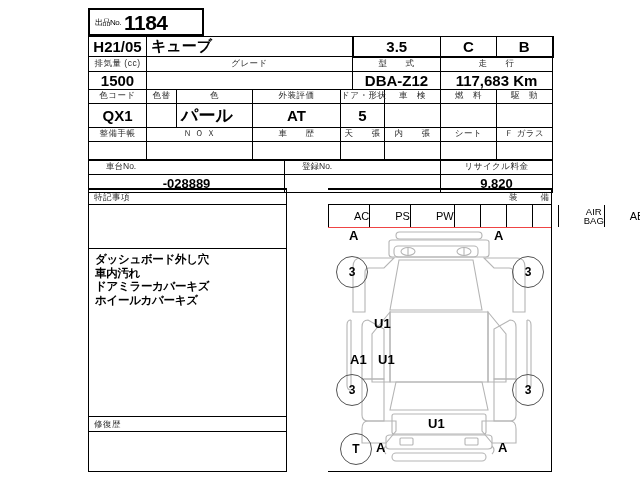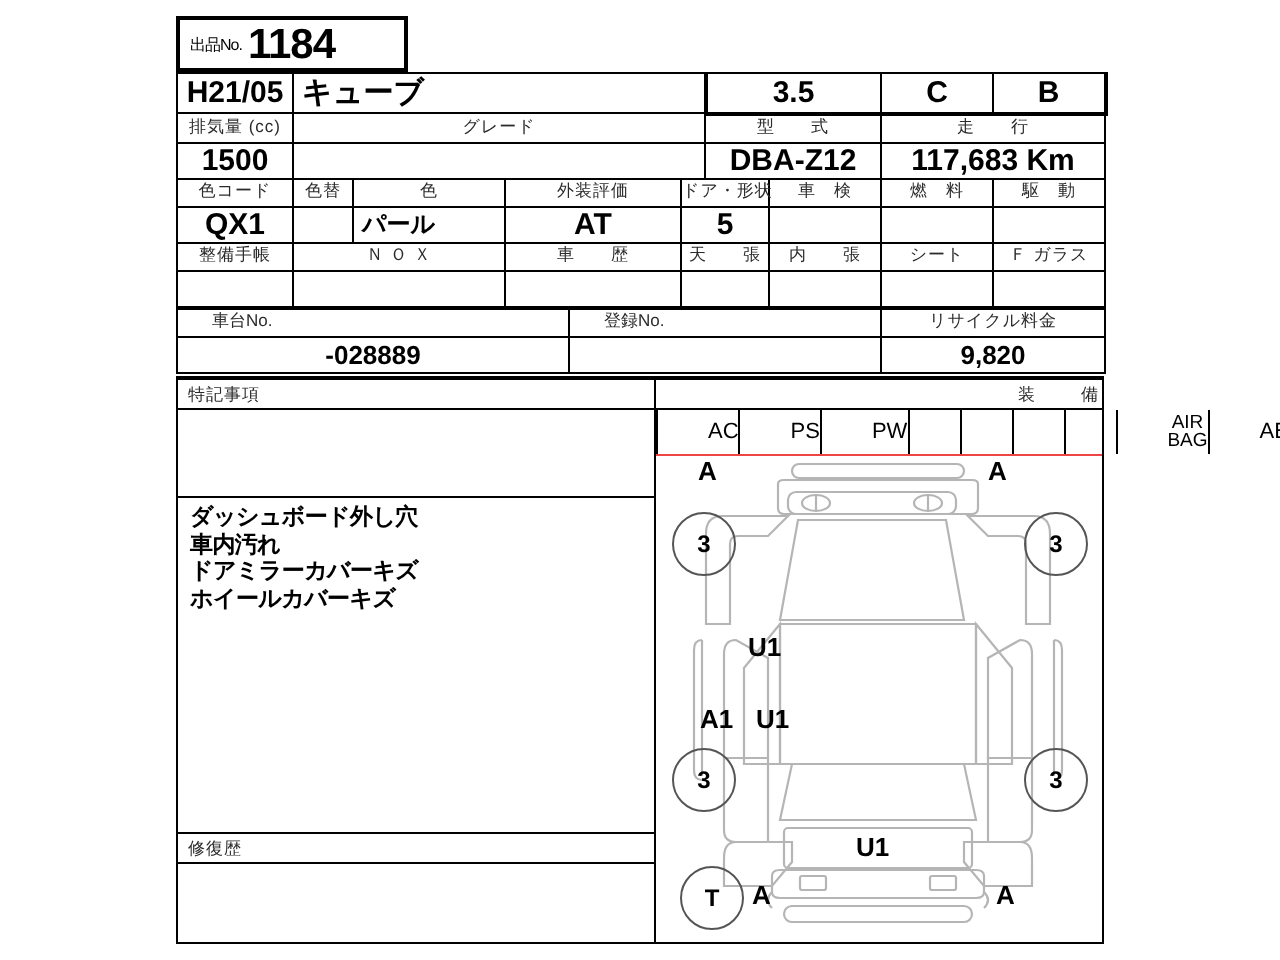"パール" .val.small { font-size: 12px -> 17px }
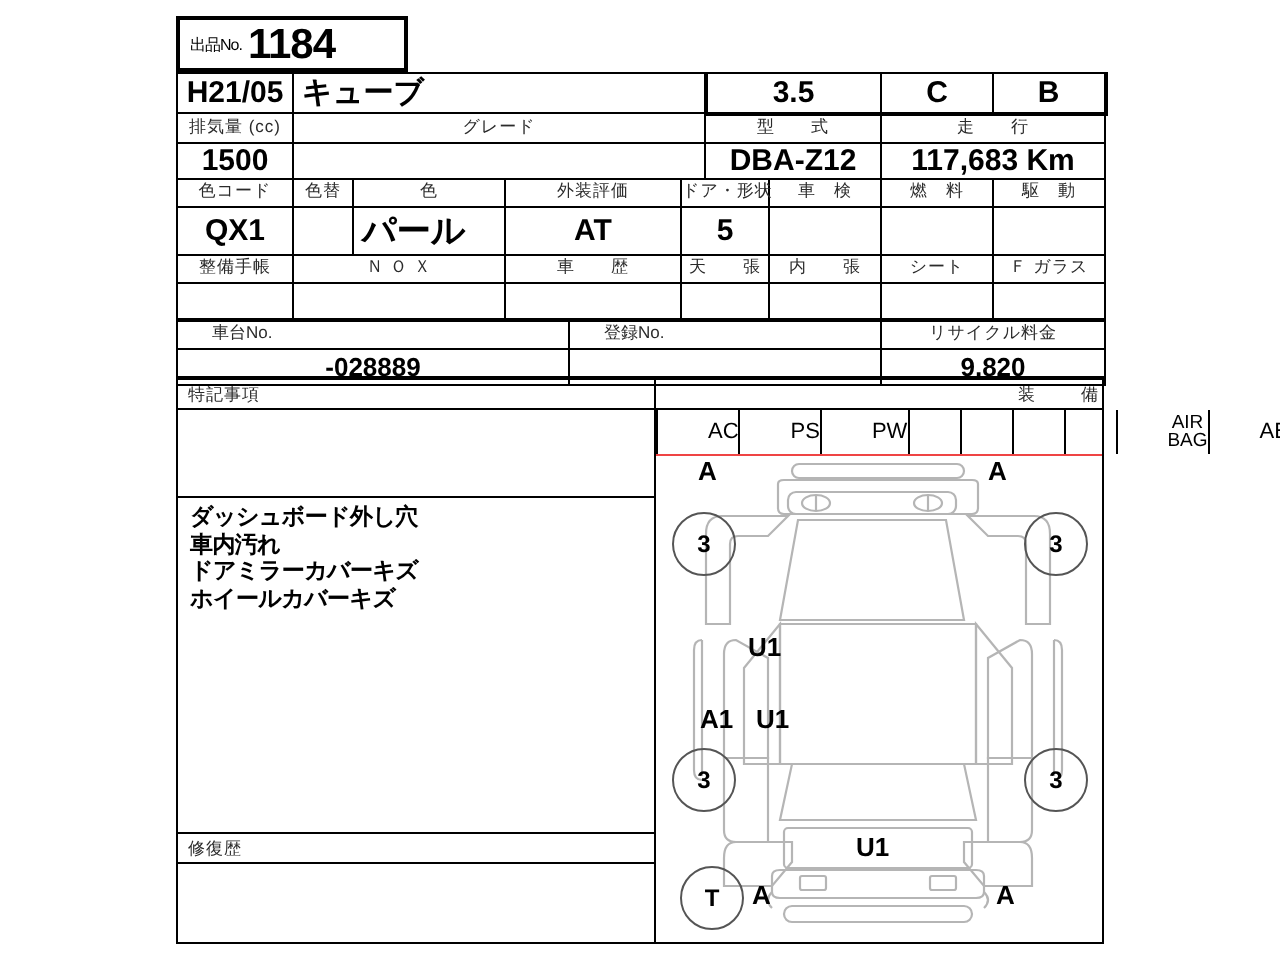"特記事項" .notes-col { width: 240px -> 199px }
